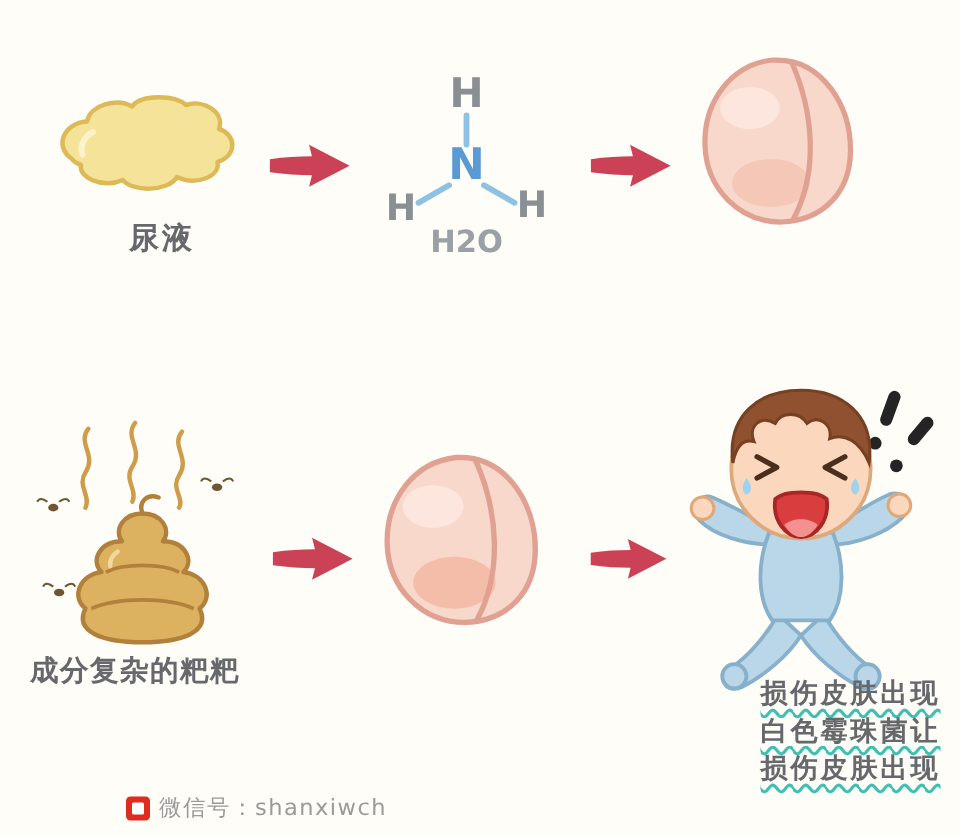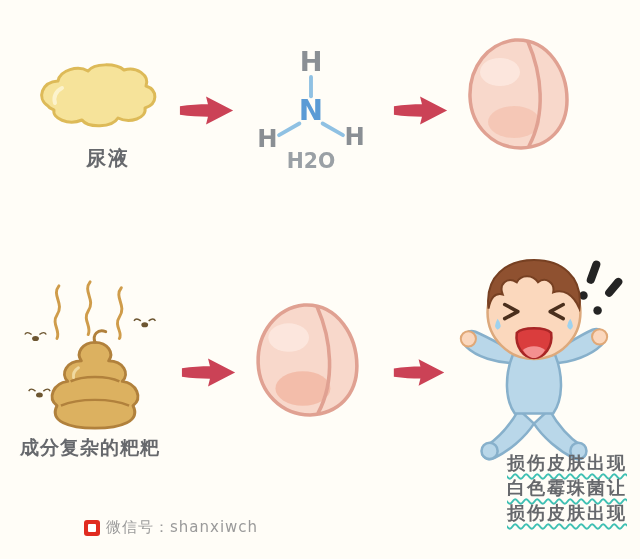"微信号：shanxiwch" .footer { top: 518px -> 529px }
